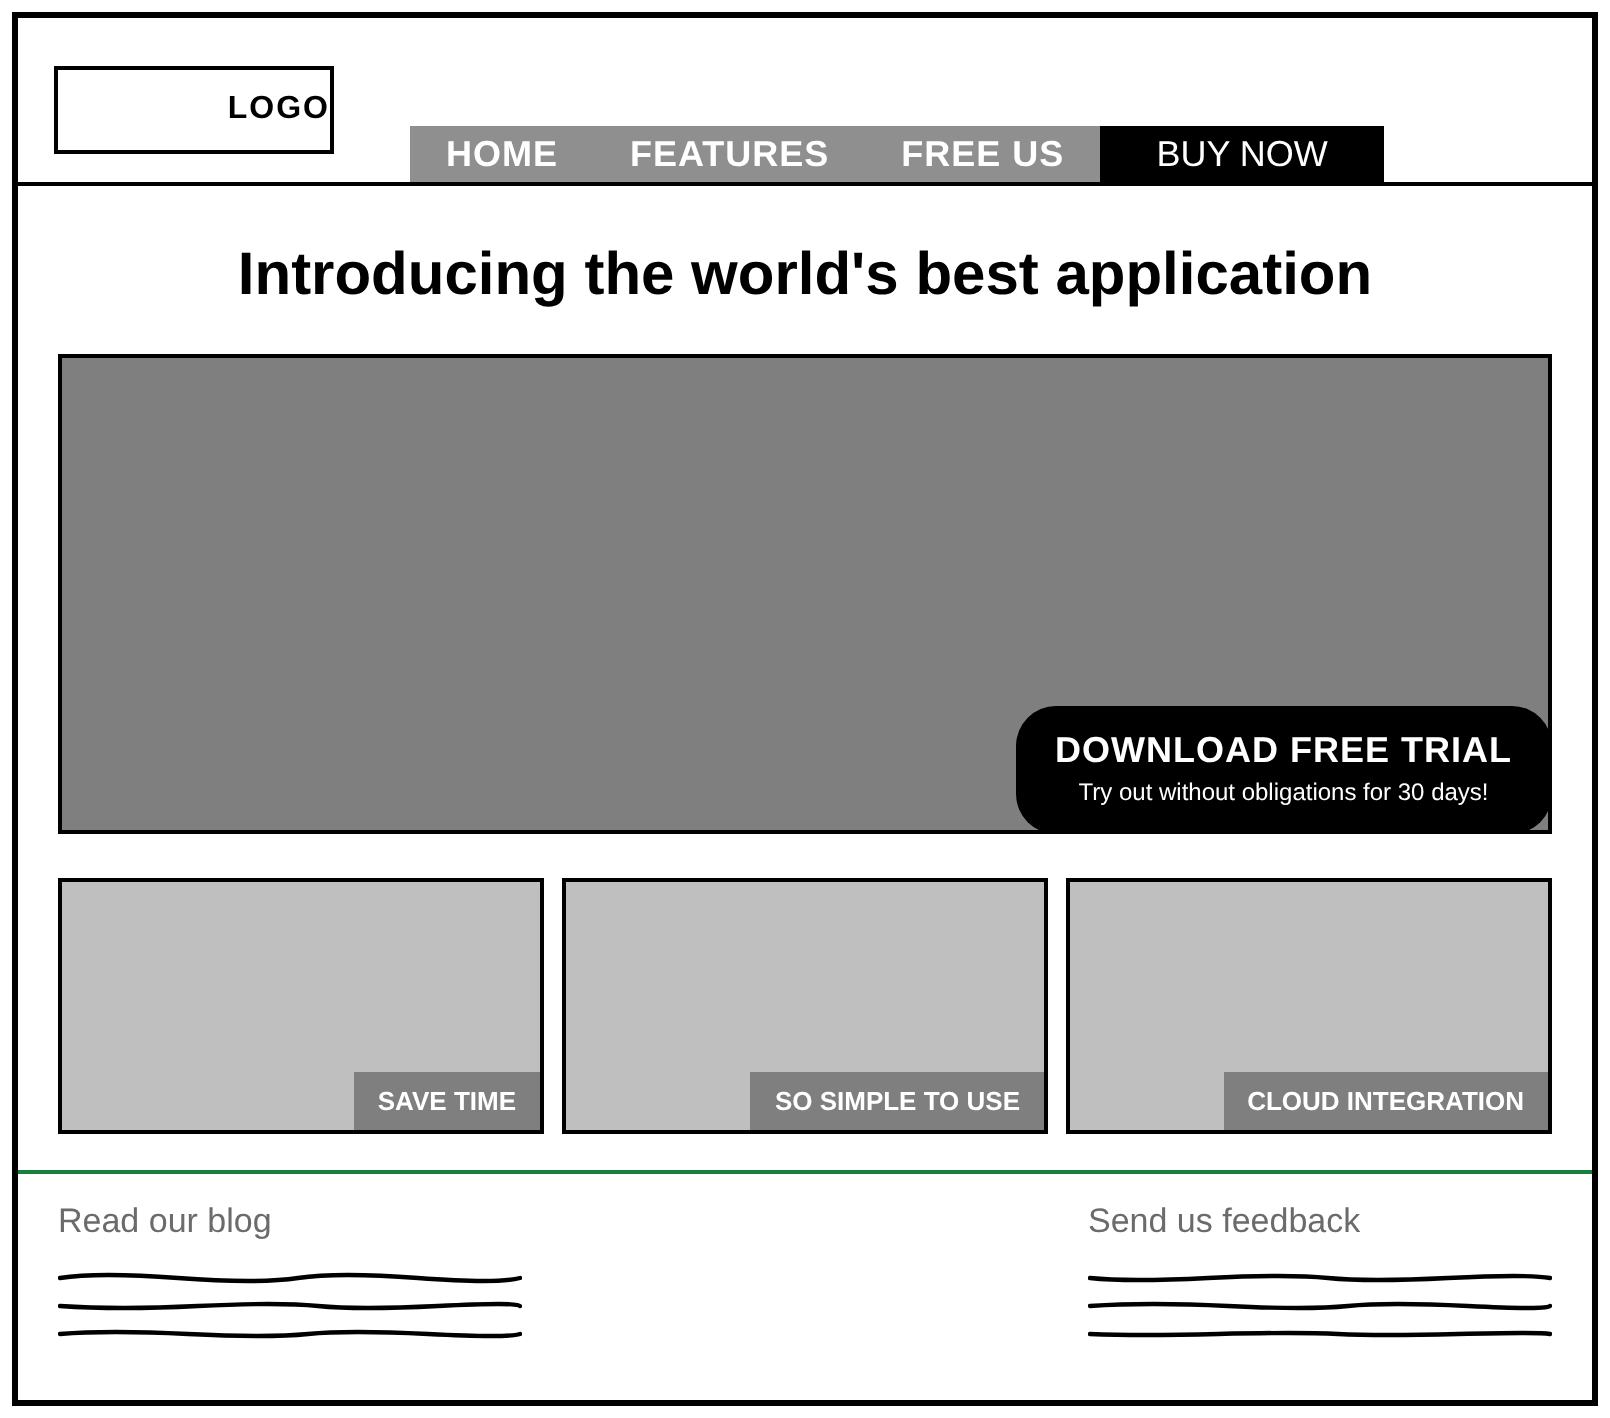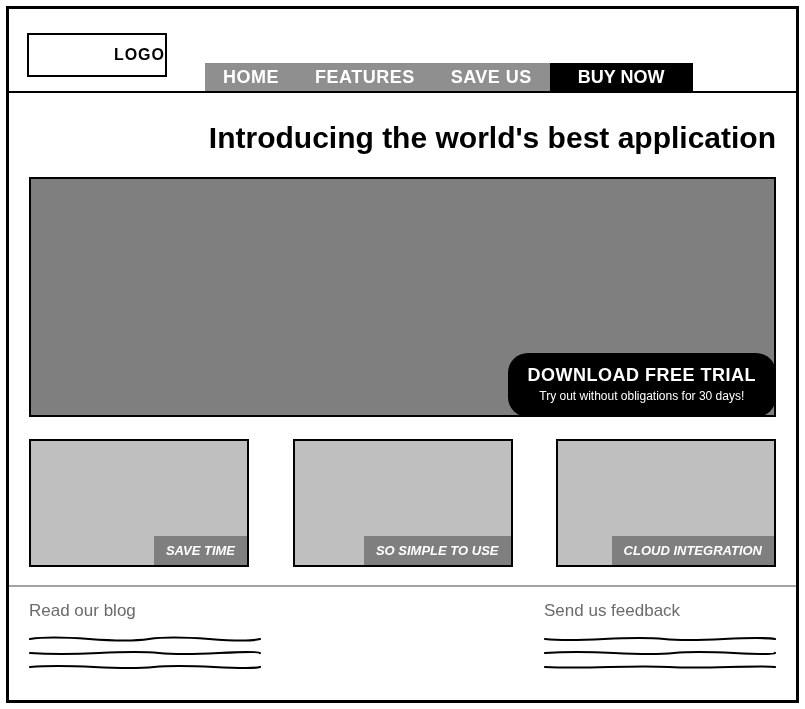"SAVE US" div.nav-item { text: SAVE -> FREE }
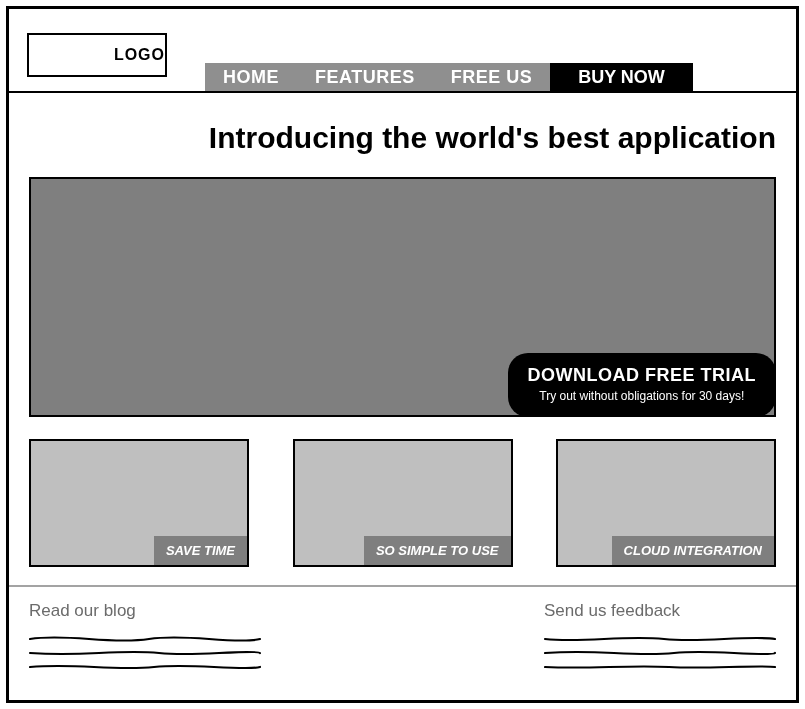"BUY NOW" .nav-cta { font-weight: bold -> normal }
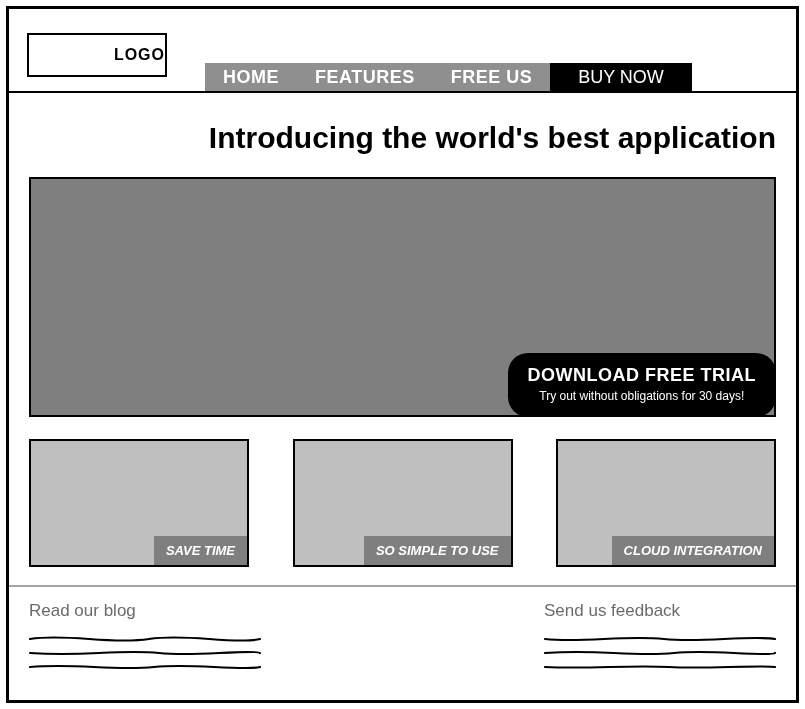"Introducing the world's best application" .headline { text-align: right -> center }
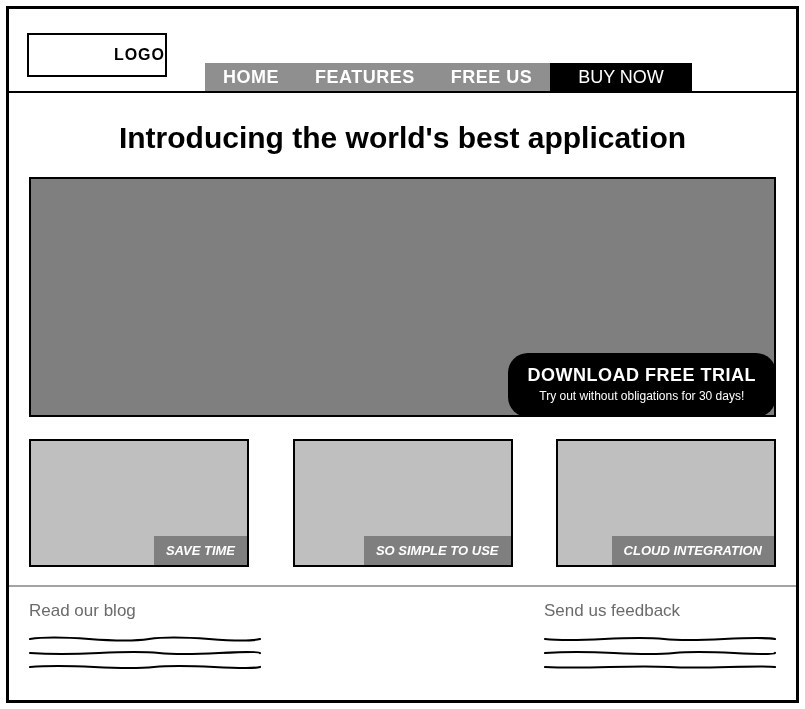"SAVE TIME" .feature-card { font-style: italic -> none; width: 220px -> 243px }
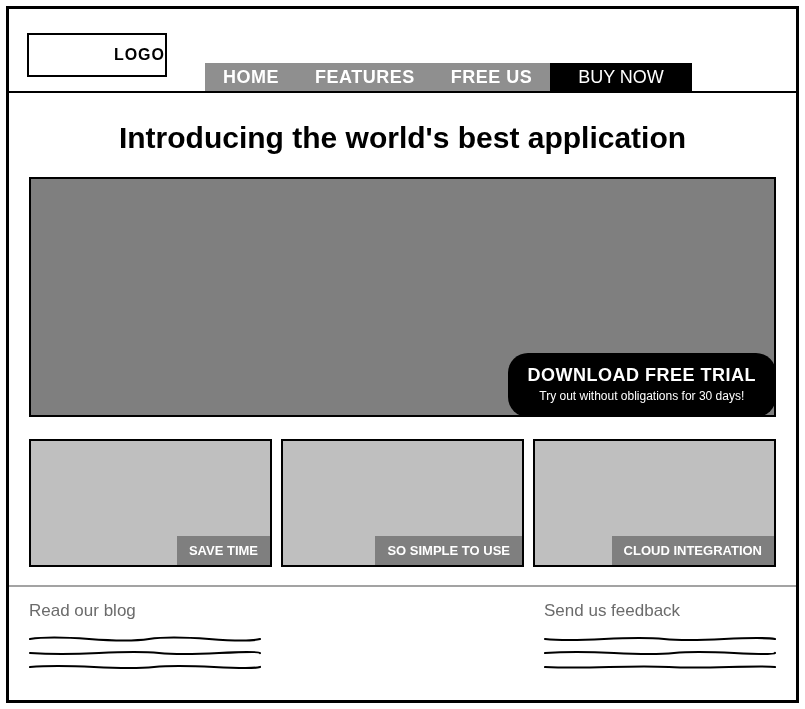"Read our blog" .footer { border-top: 2px solid #a3a3a3 -> 2px solid #15803d }
